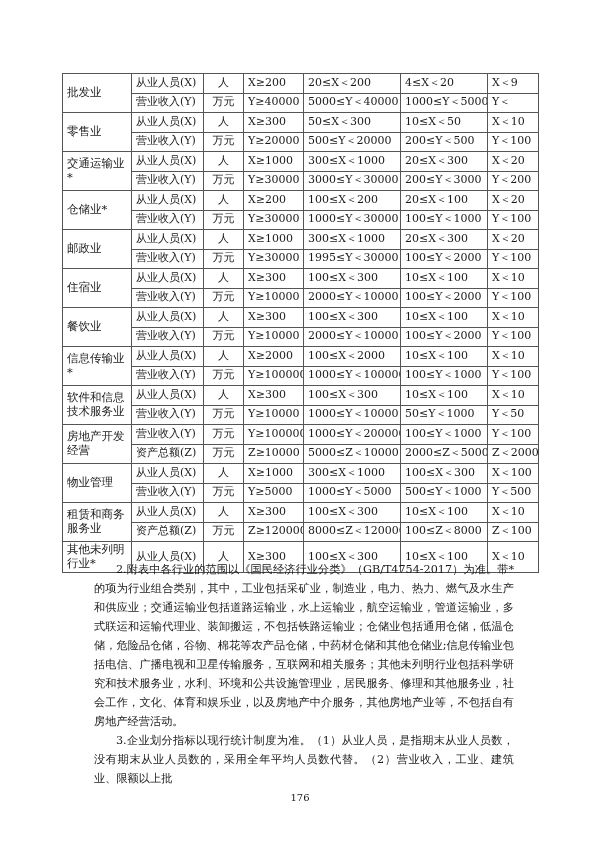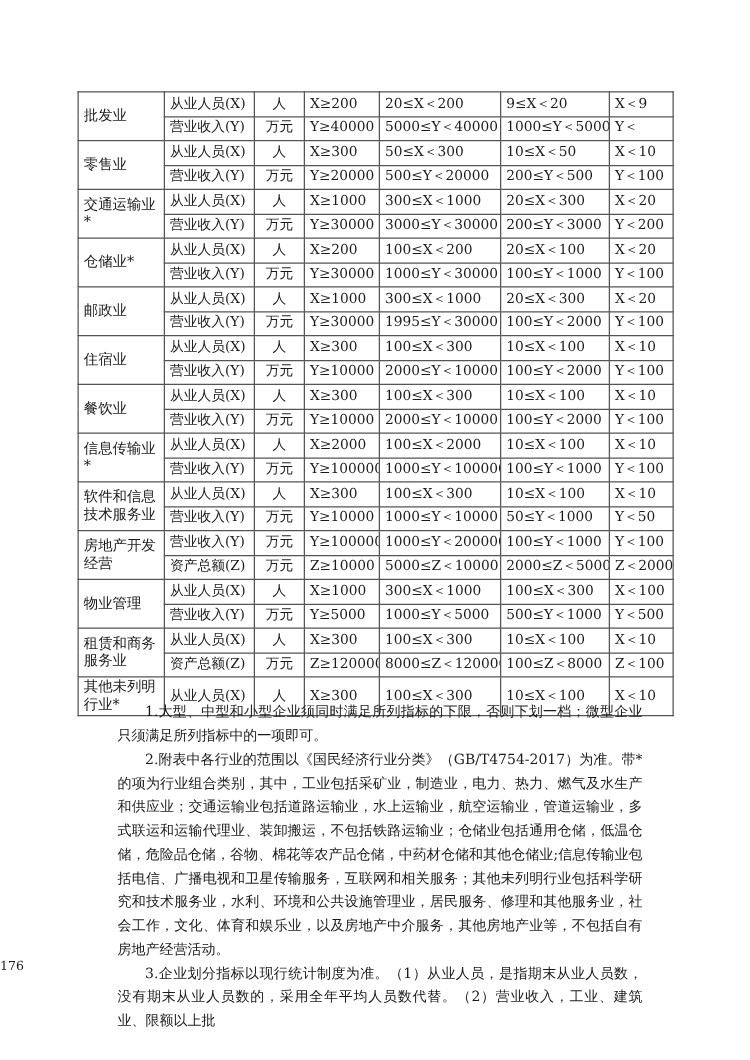"9≤X＜20" td { text: 9 -> 4 }
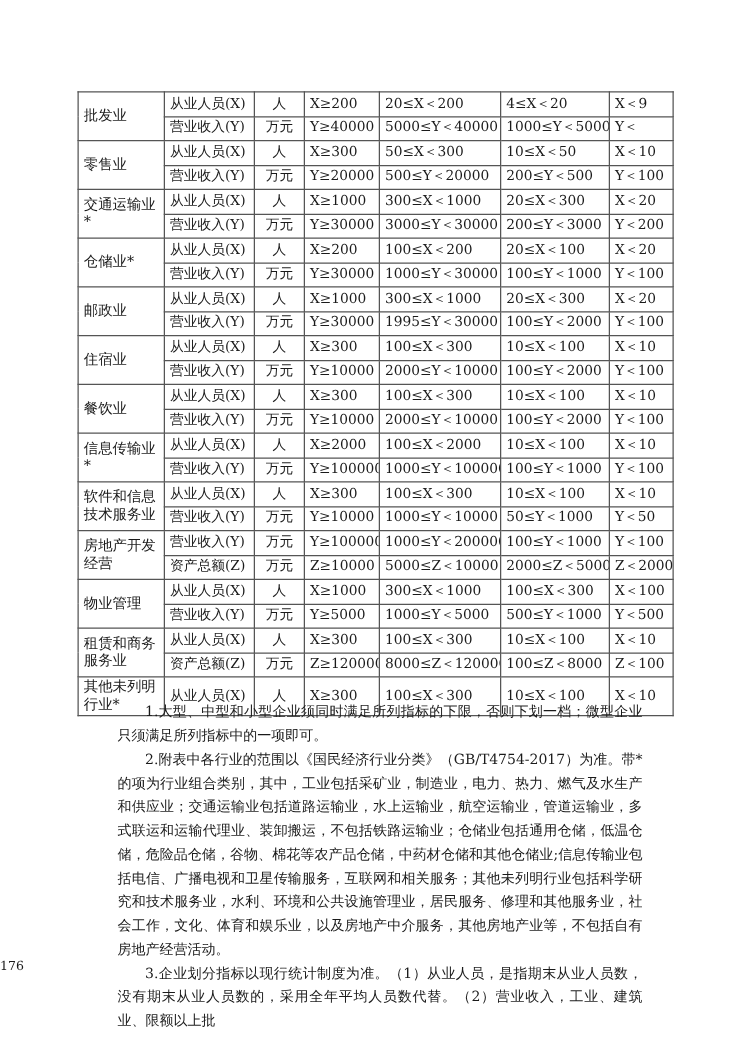"1.大型、中型和小型企业须同时满足所列指标的下限，否则下划一档；微型企业只须满足" p.para { html: <p>1.大型、中型和小型企业须同时满足所列指标的下限，否则下划一档；微型企业只须满足所列指标中的一项即可。</p> -> none }
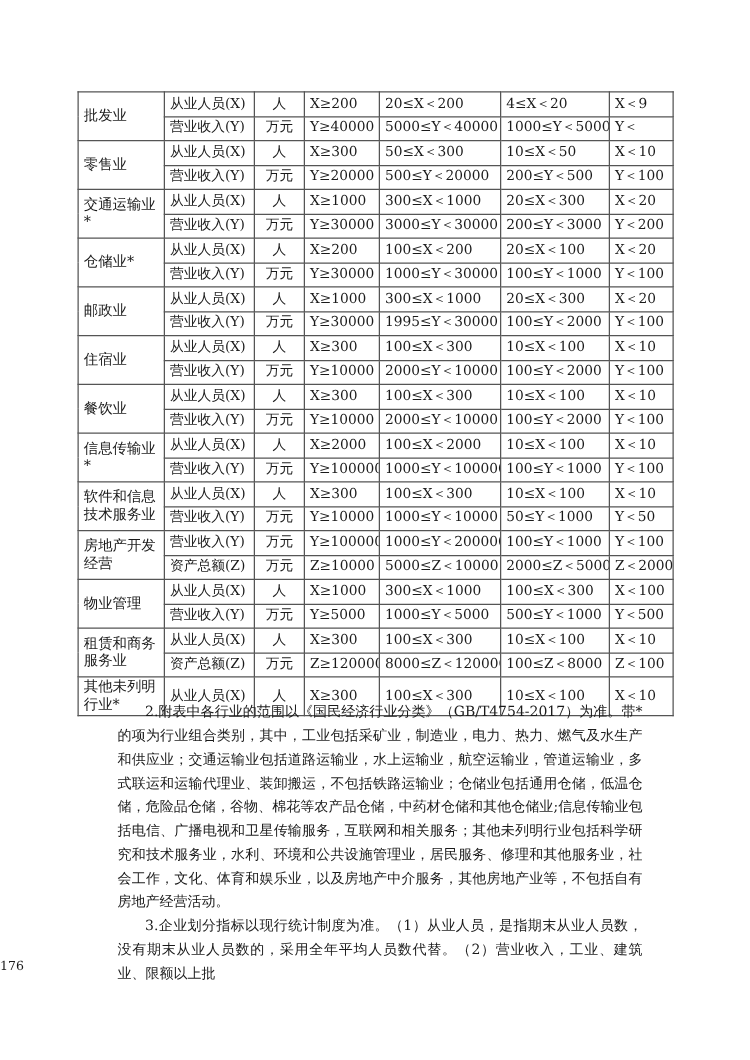"176" .page-number { text-align: left -> center; top: 768px -> 792px }
